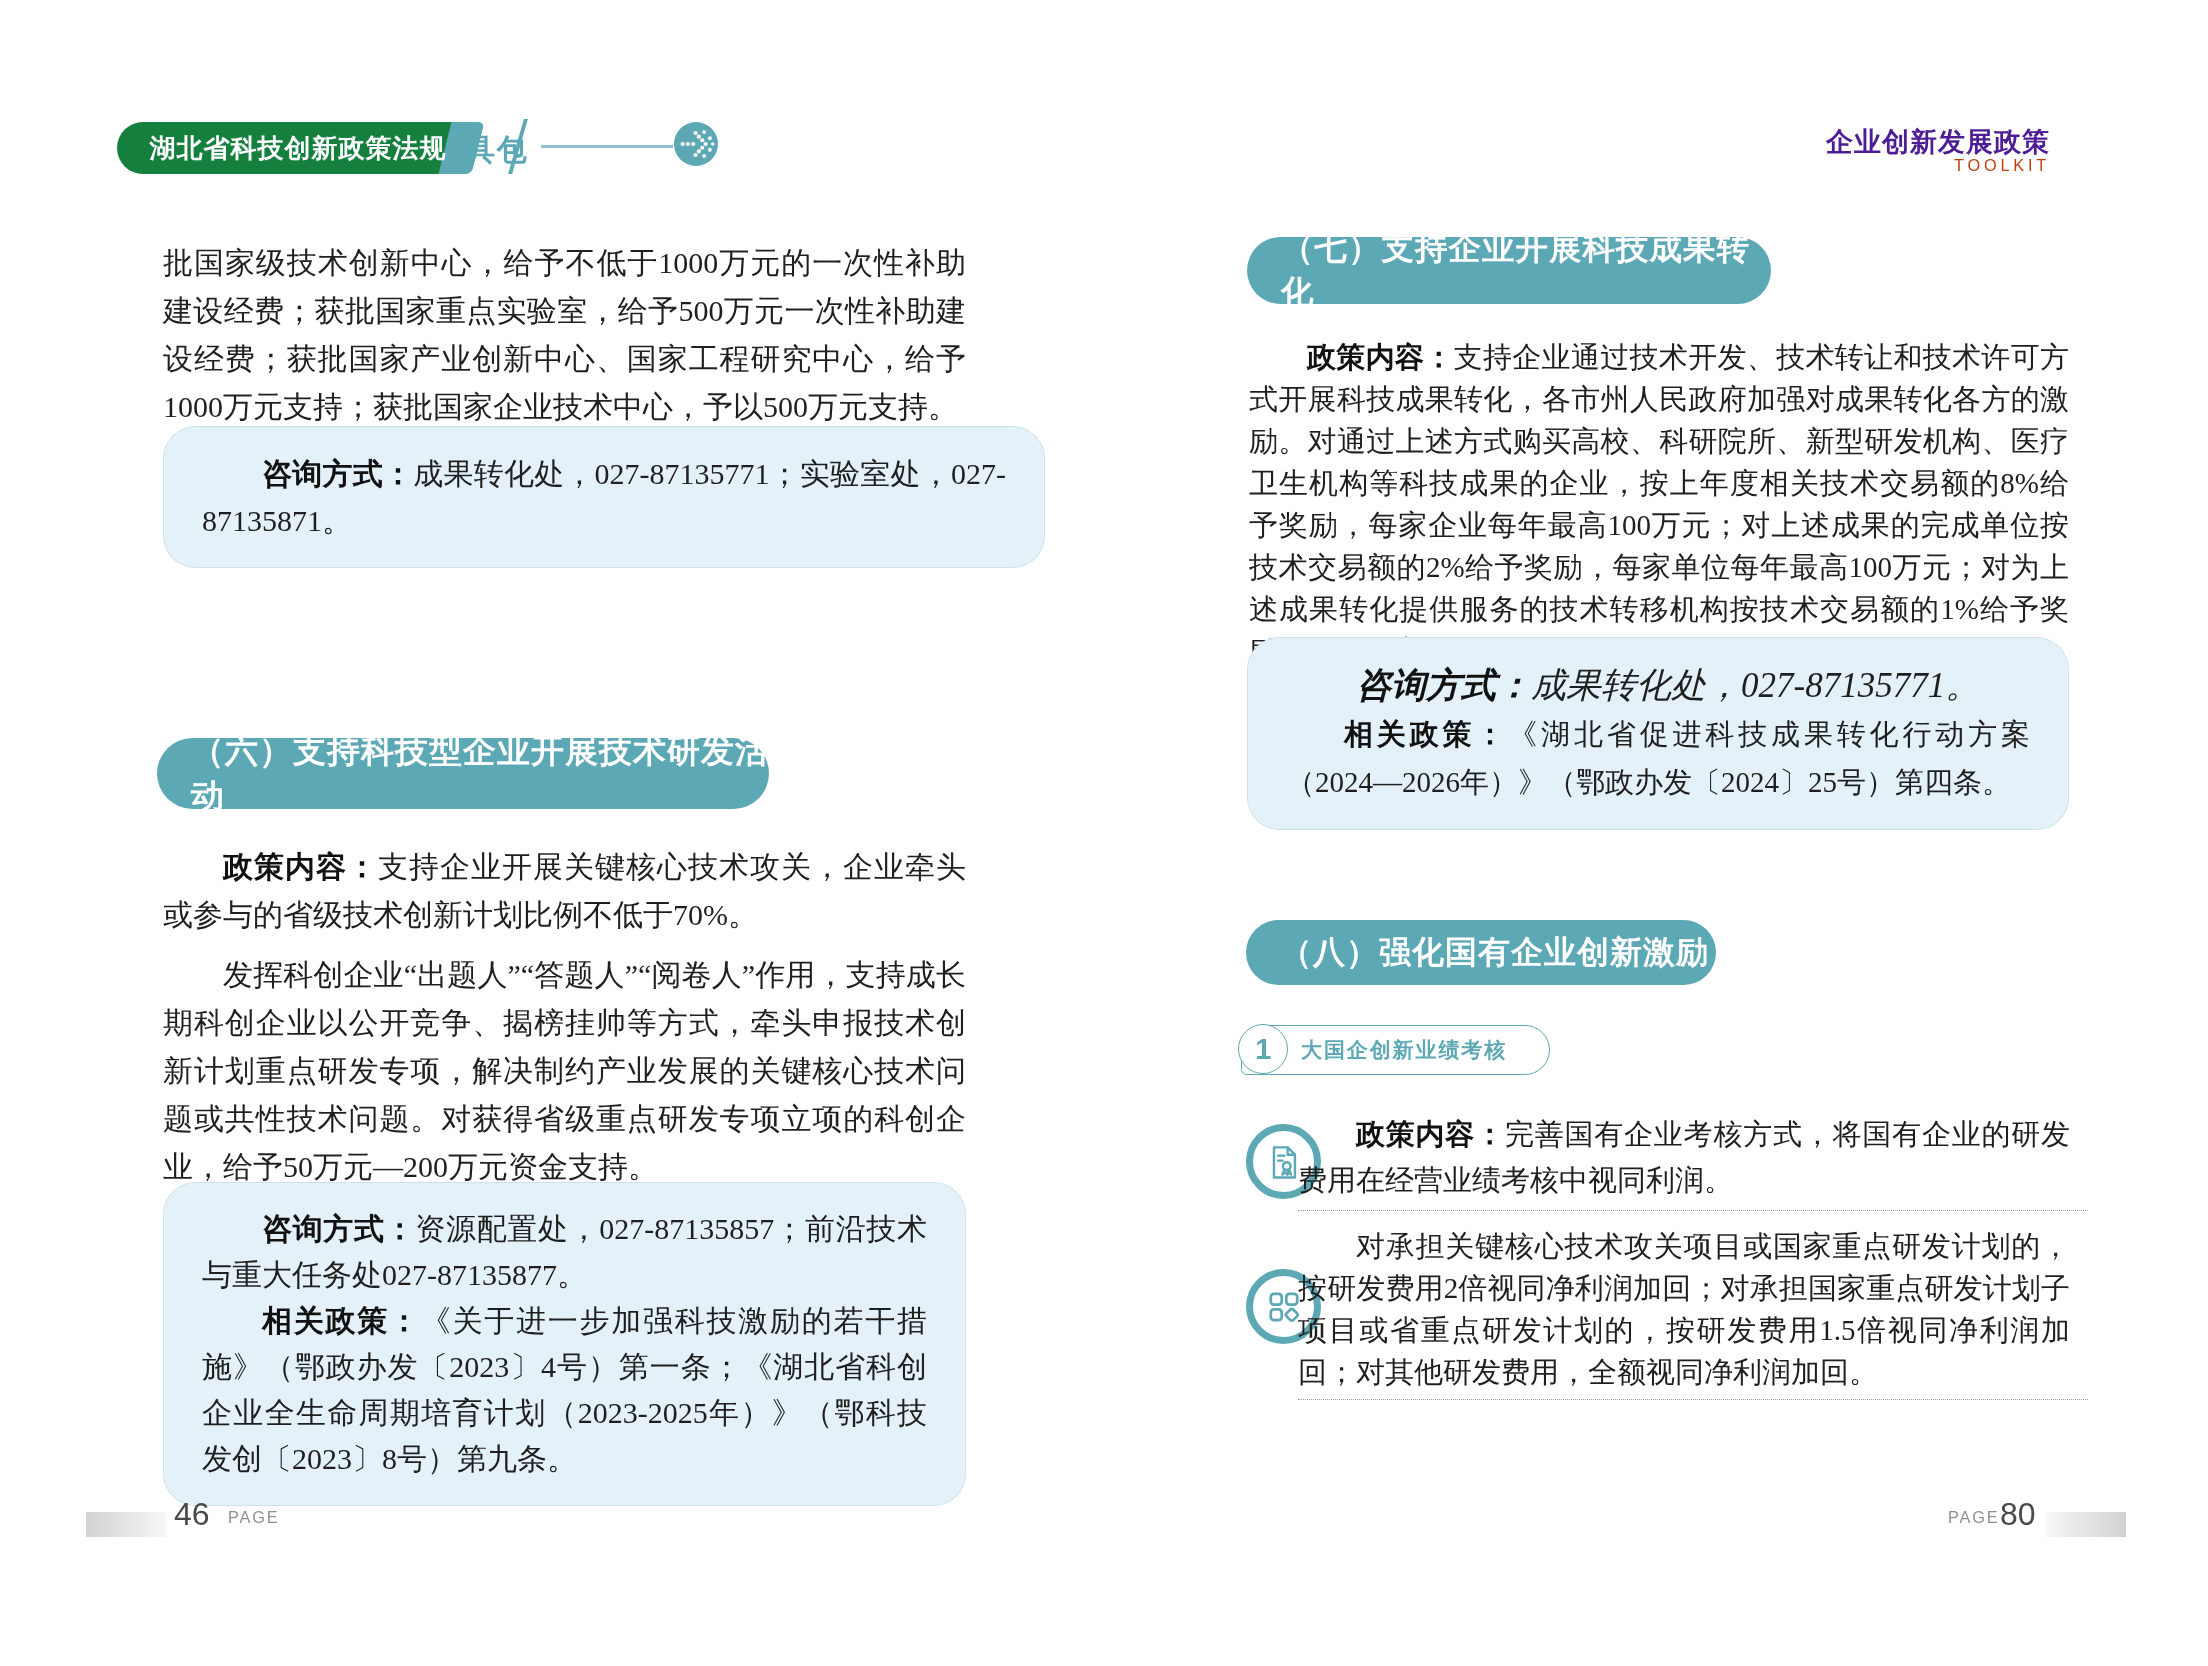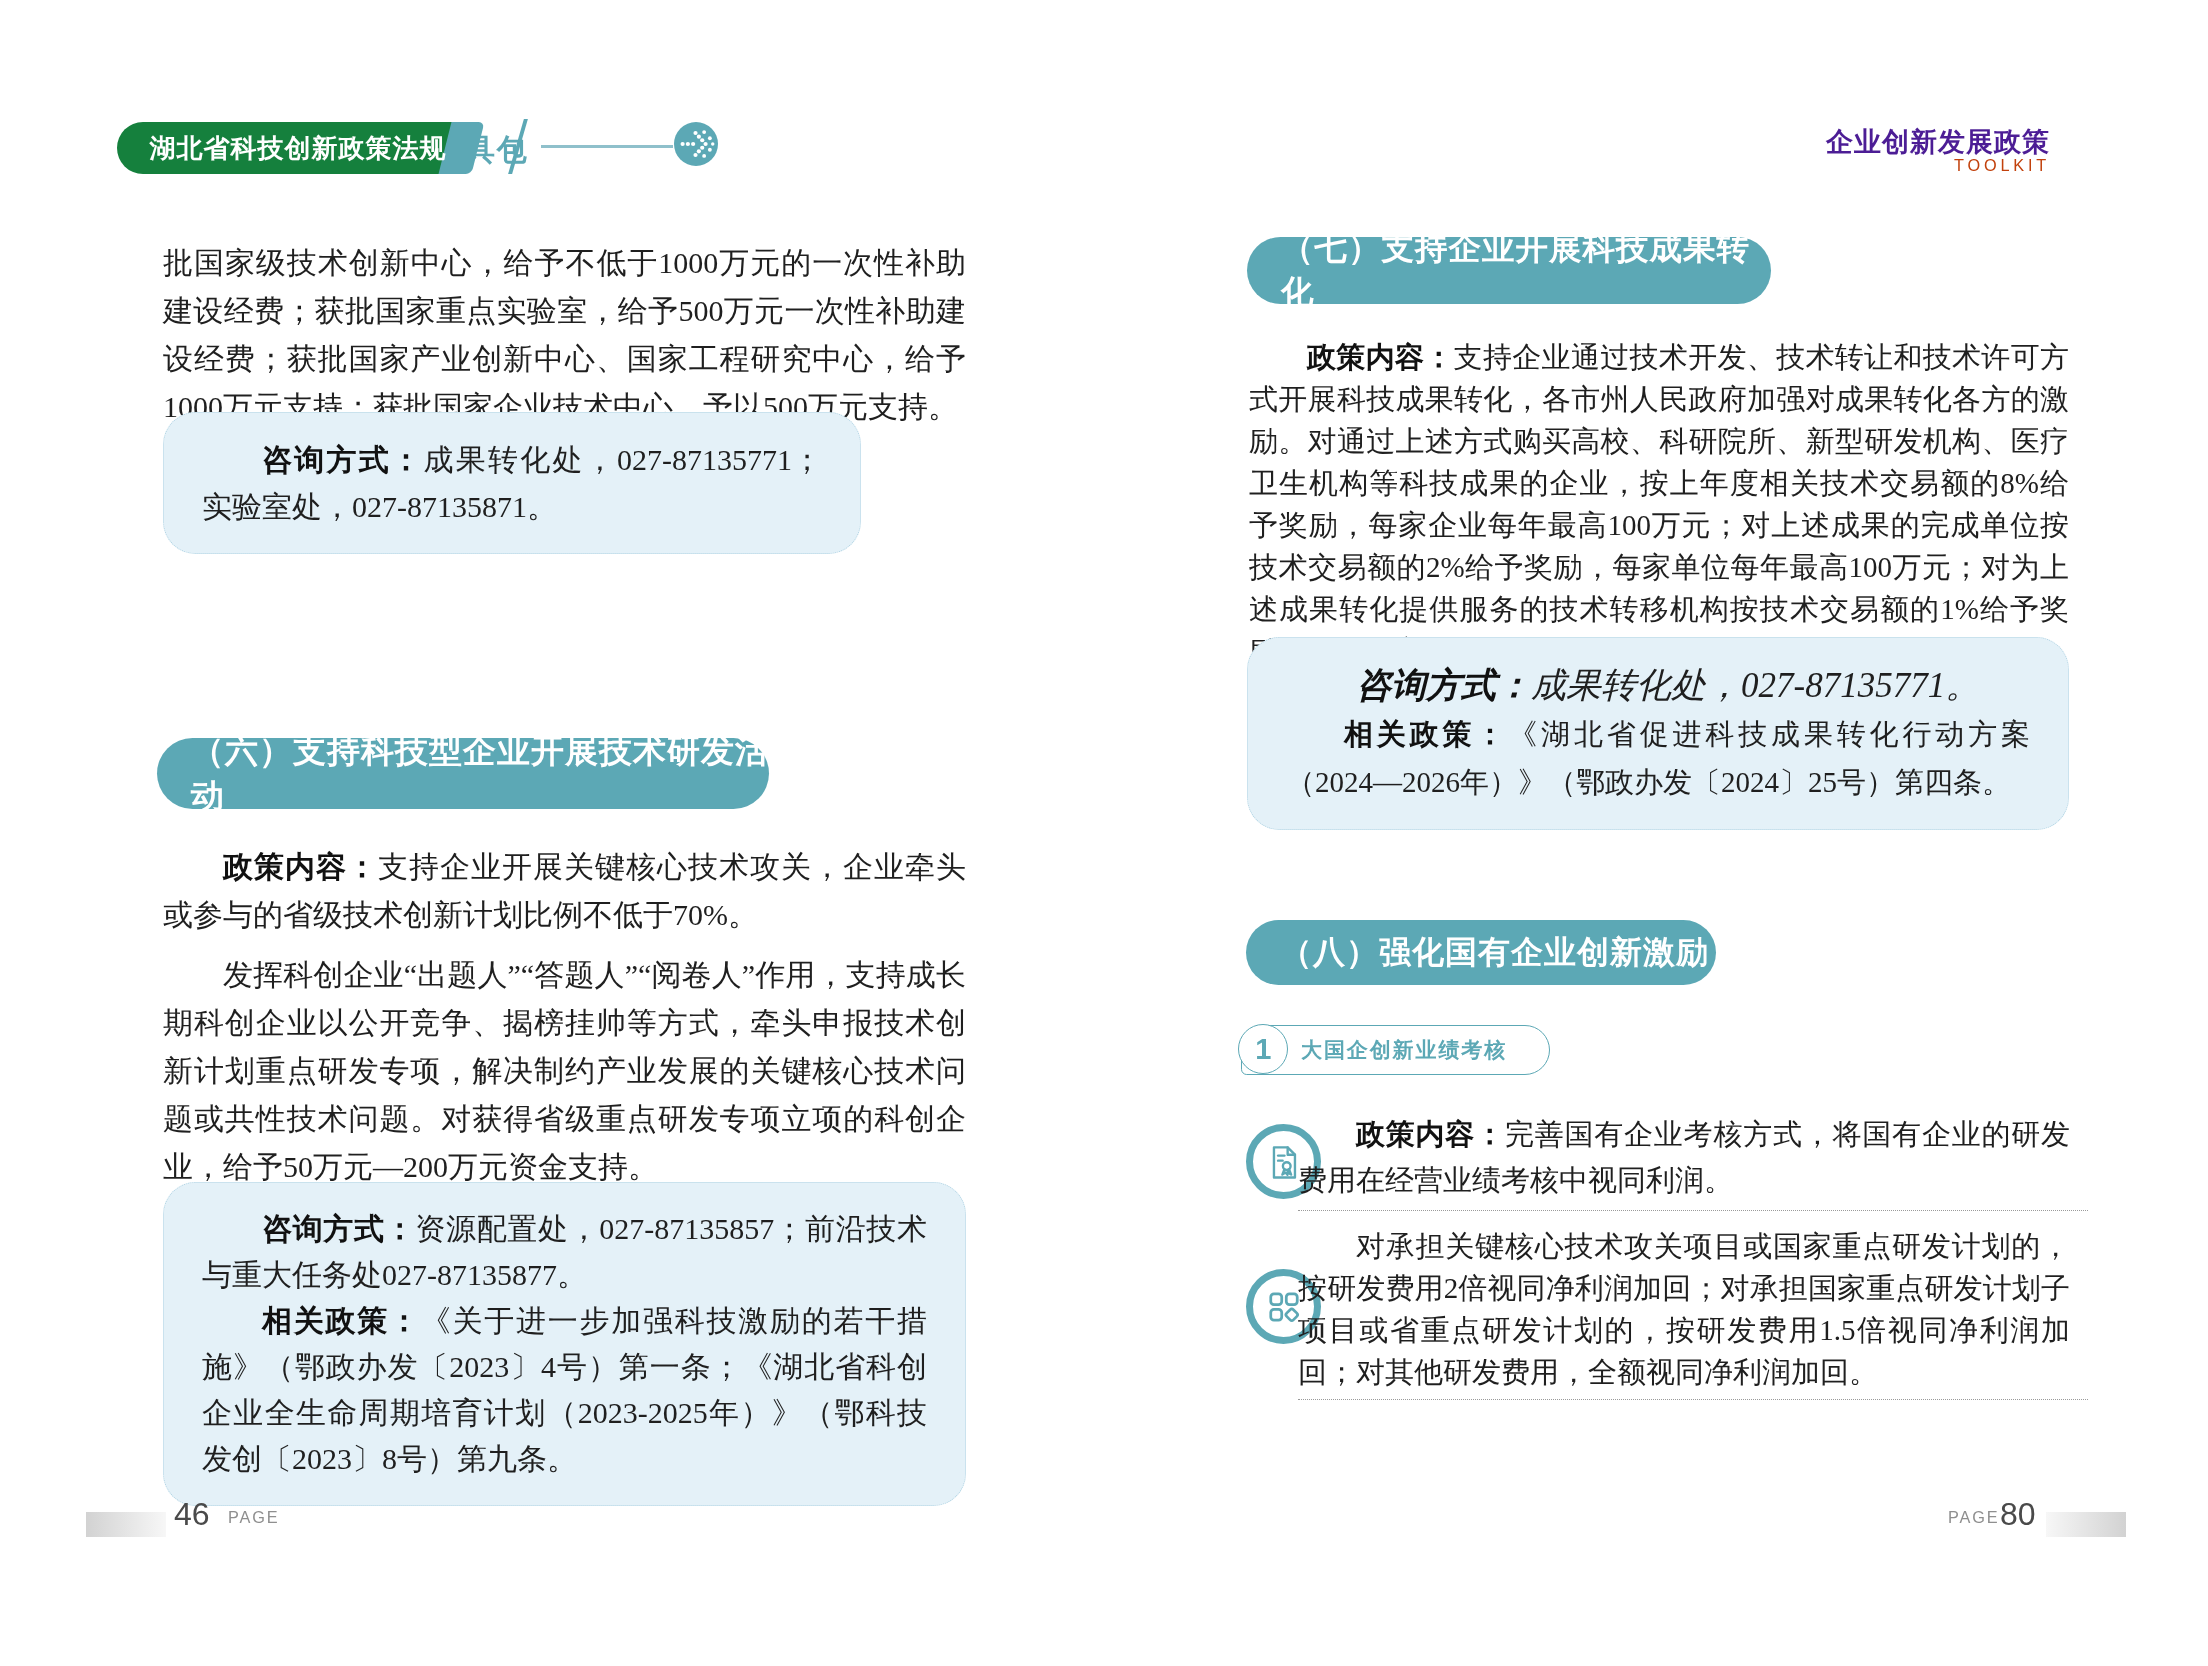"咨询方式：成果转化处，027-87135771；实验室处，027-8713587" div.box { top: 412px -> 426px; width: 698px -> 882px }
